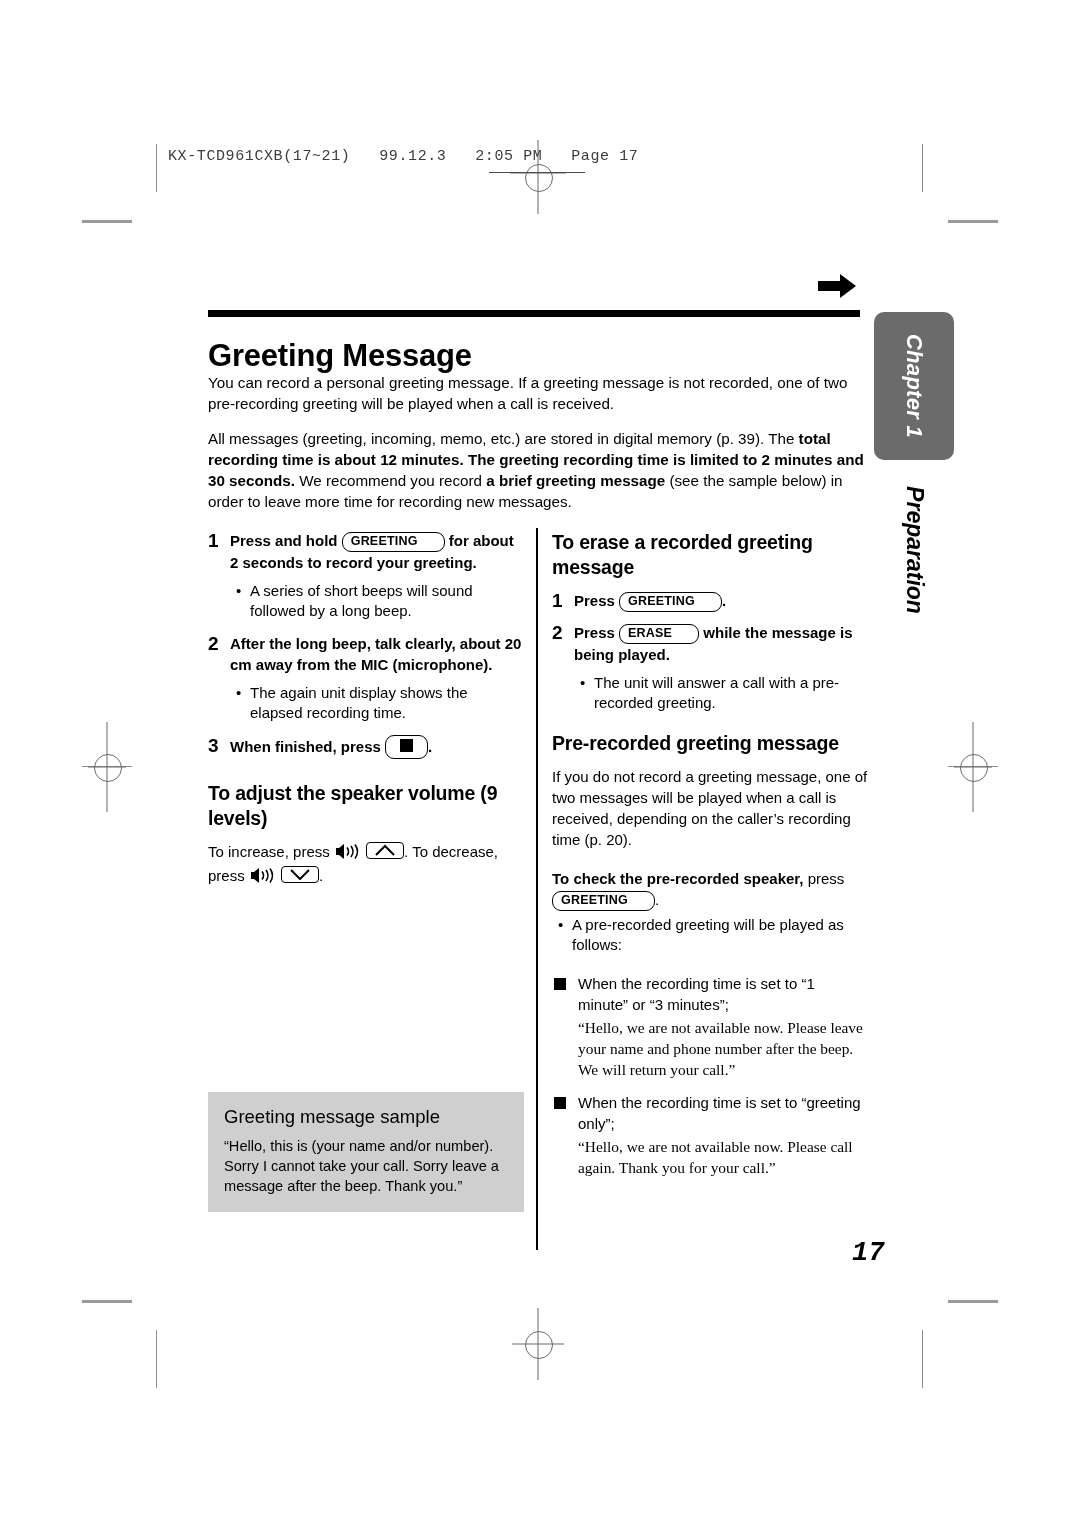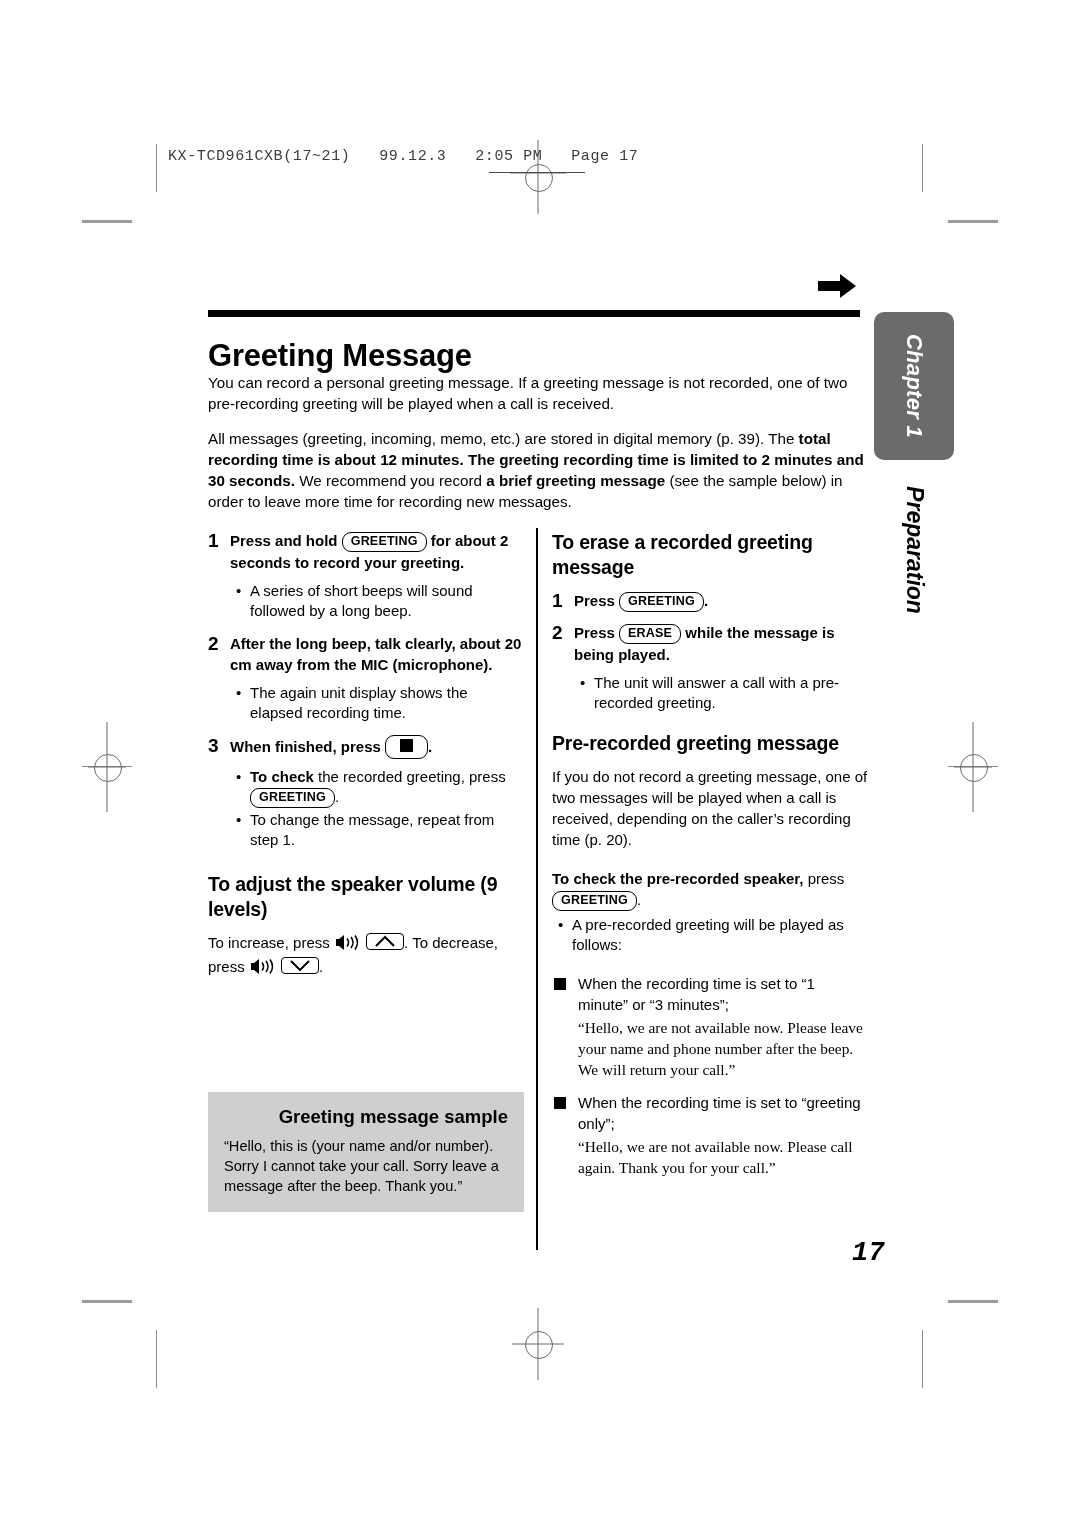"GREETING" .key { padding: 1px 8px 2px 8px -> 1px 26px 2px 8px }
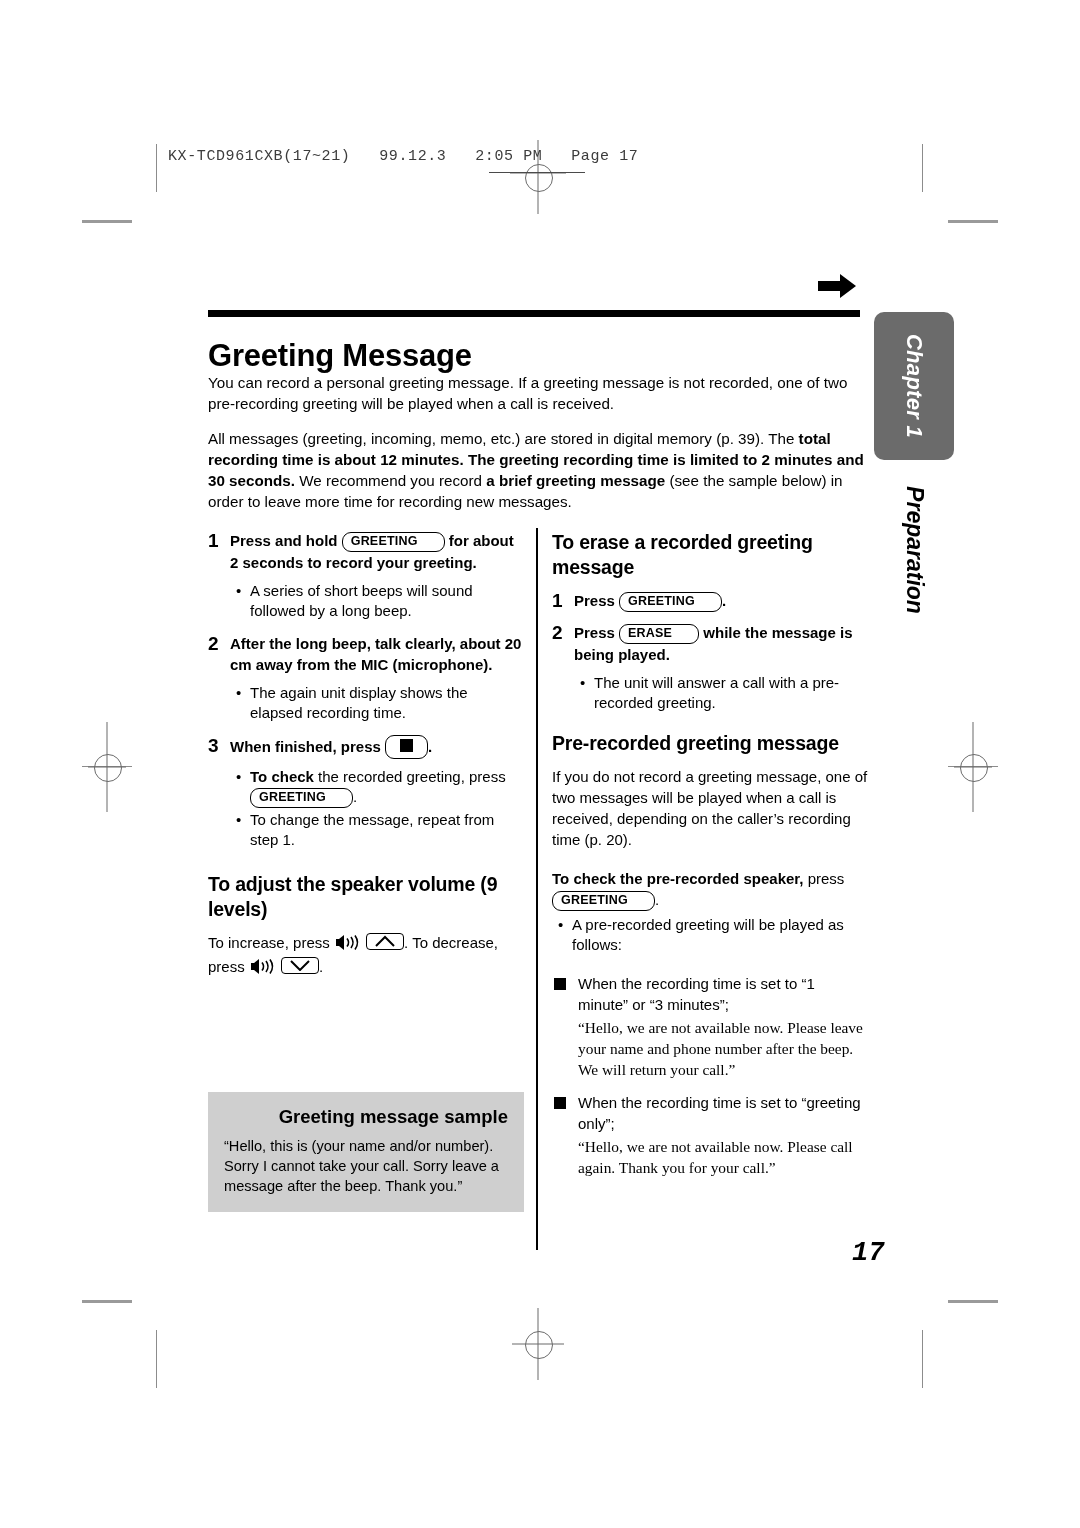"To check the recorded greeting," ul.bullets { html: <ul> <li><b>To check</b><span> the recorded greeting, press</span> <span>GREETING</span><span>.</span></li> <li>To change the message, repeat from step 1.</li> </ul> -> none }
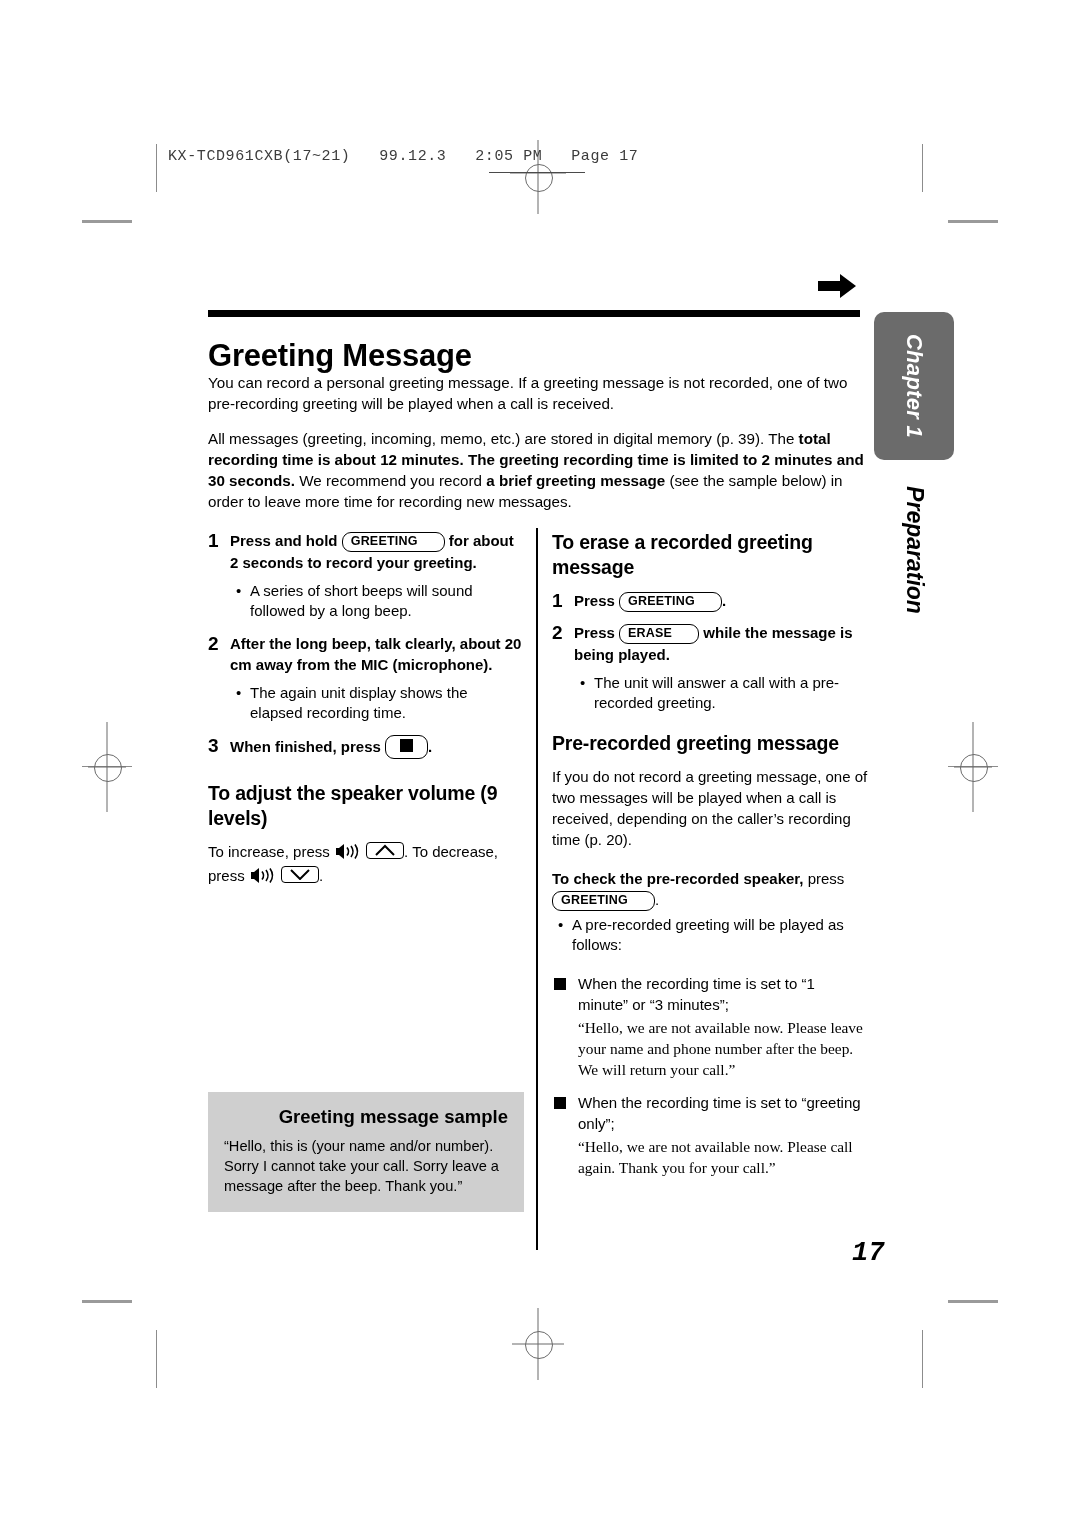"Greeting message sample" .sample-box h3 { font-weight: bold -> normal; text-align: right -> none }
